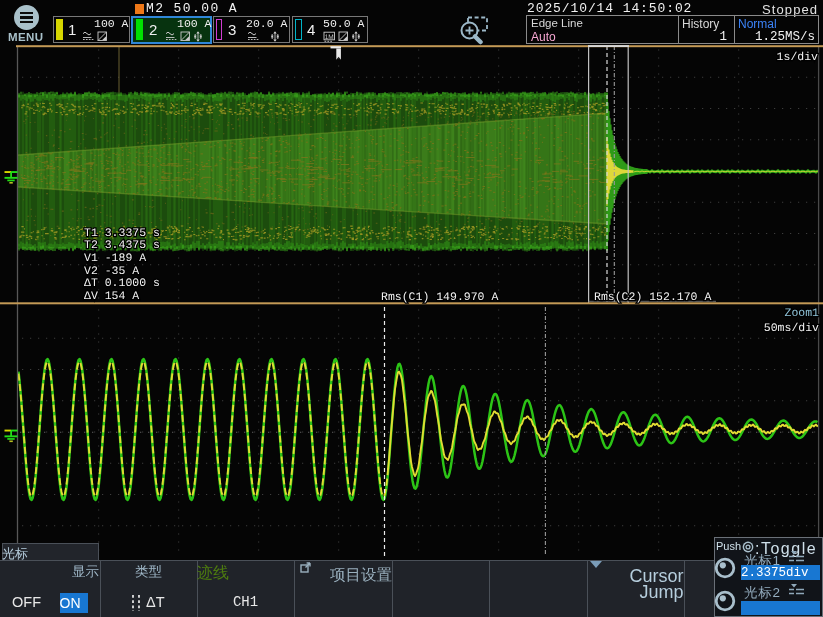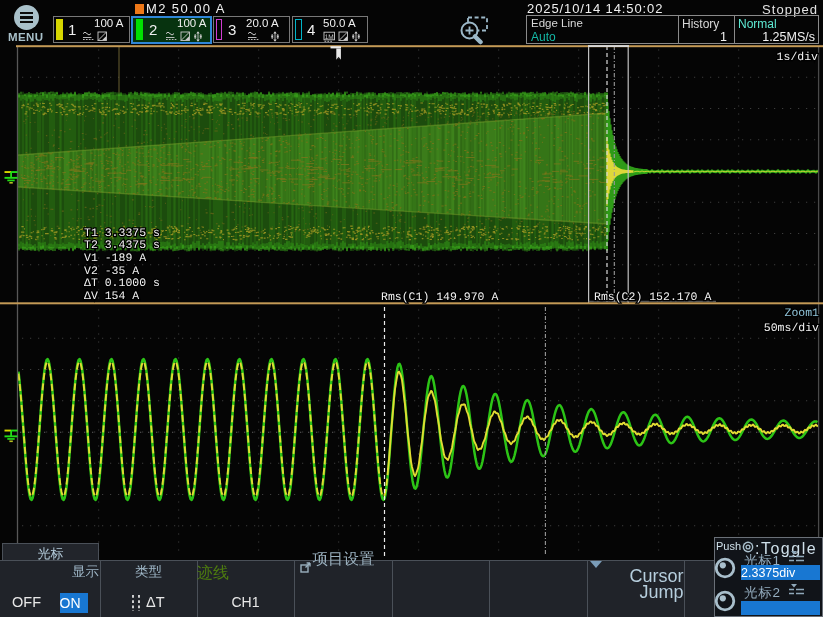"M2 50.00 A" .mono { font-family: Liberation Sans, sans-serif -> Liberation Mono, monospace }
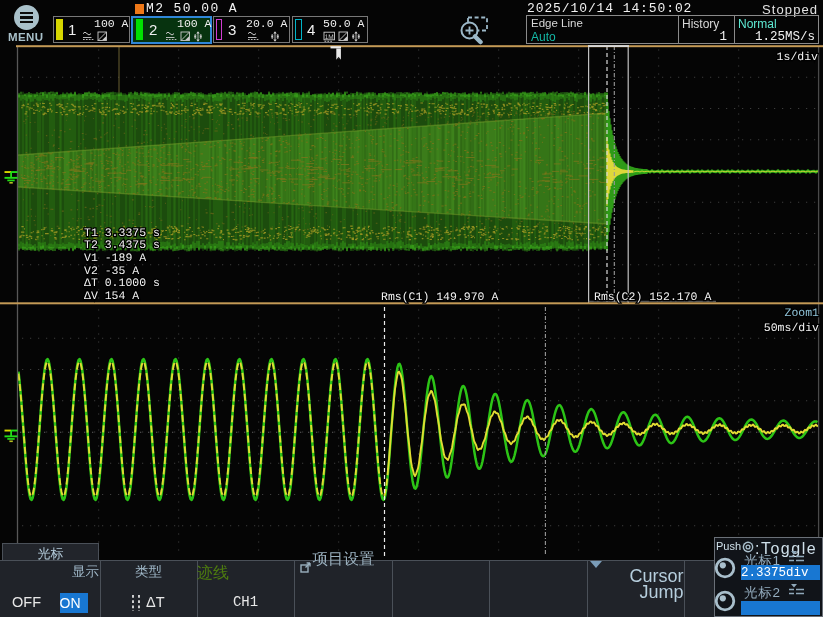"Normal" div.ab { color: #5eead4 -> #3b82f6 }
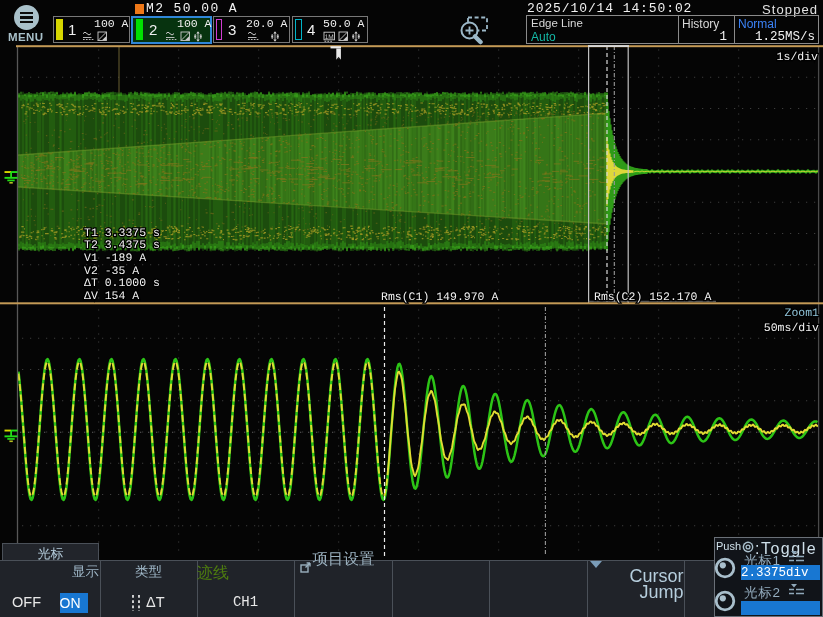"Auto" div.ab { color: #14b8a6 -> #f9a8d4 }
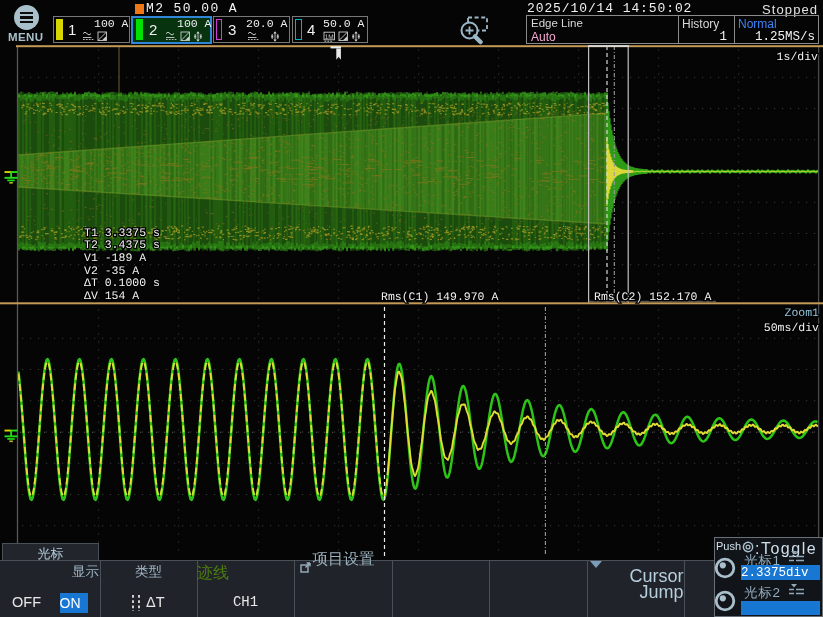"光标" div.ab { text-align: center -> left }
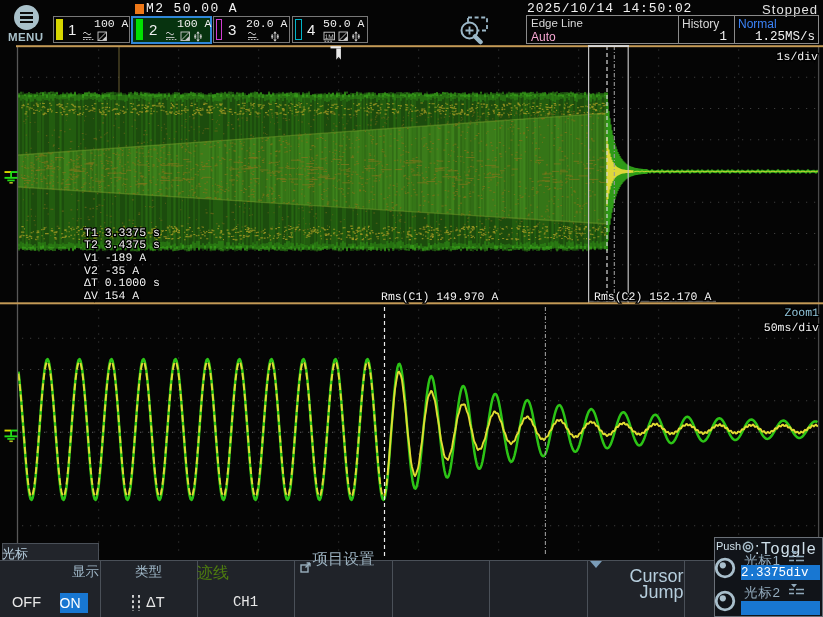"项目设置" div.ab { text-align: center -> right; top: 549px -> 565px }
